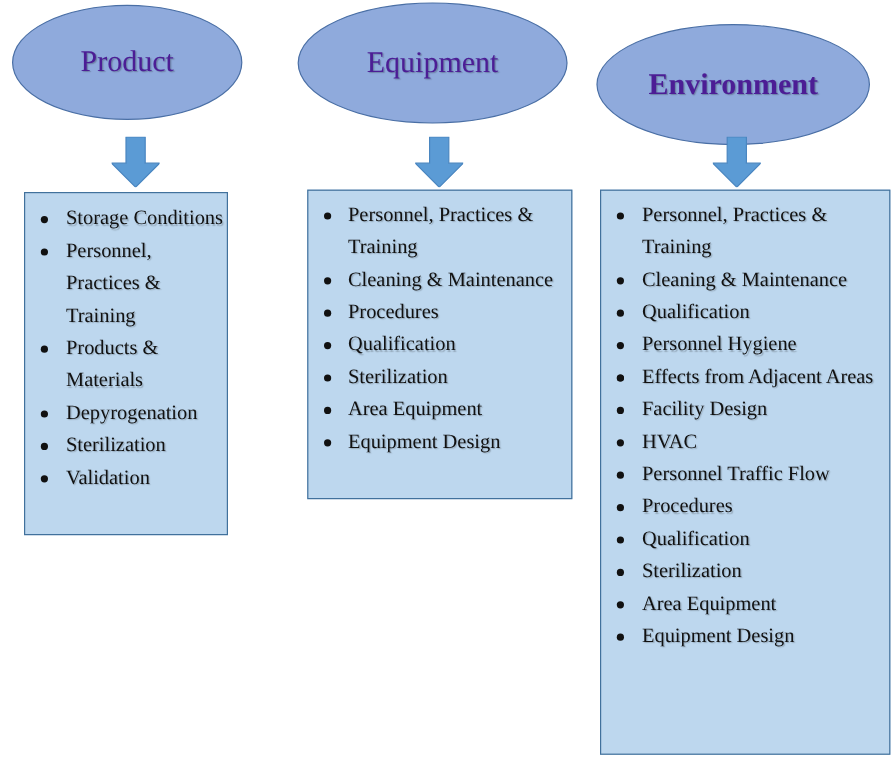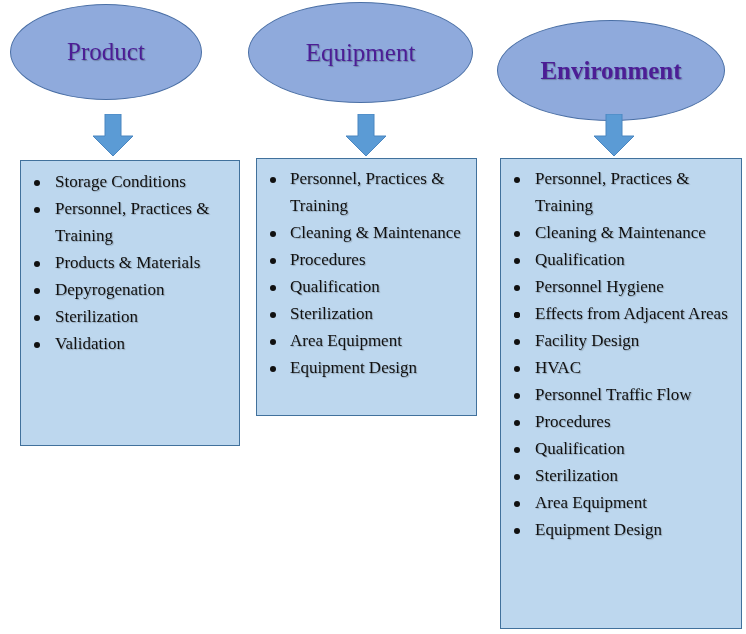"Storage Conditions" #box-product { width: 220px -> 170px }
